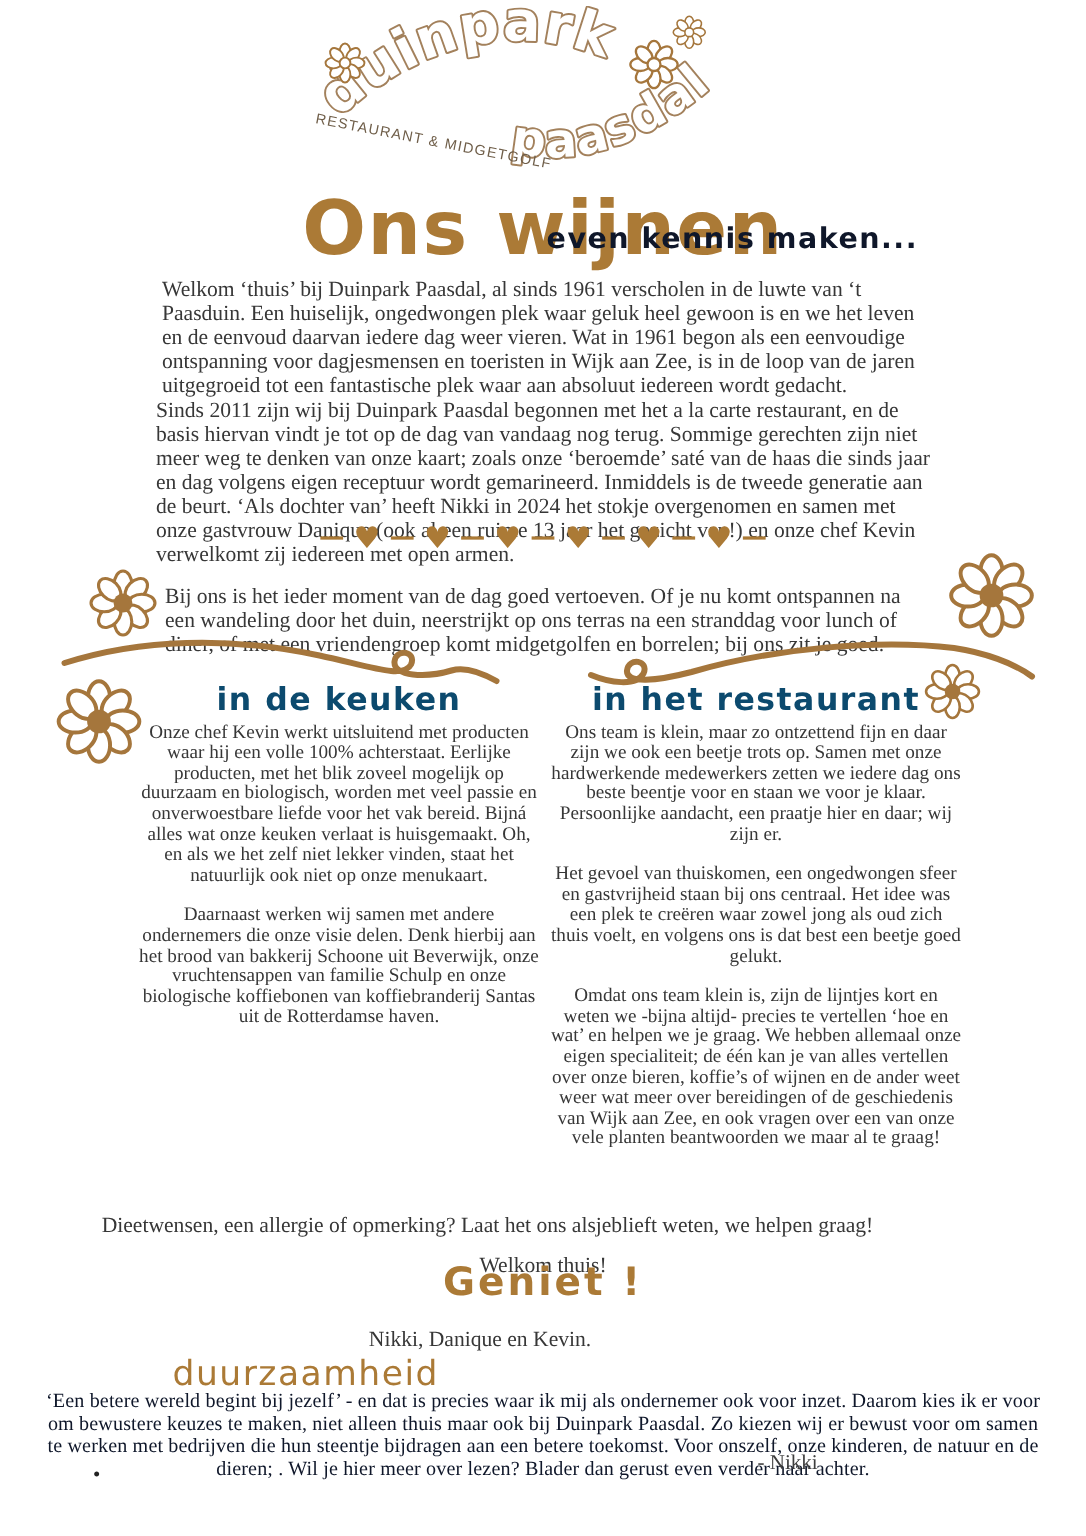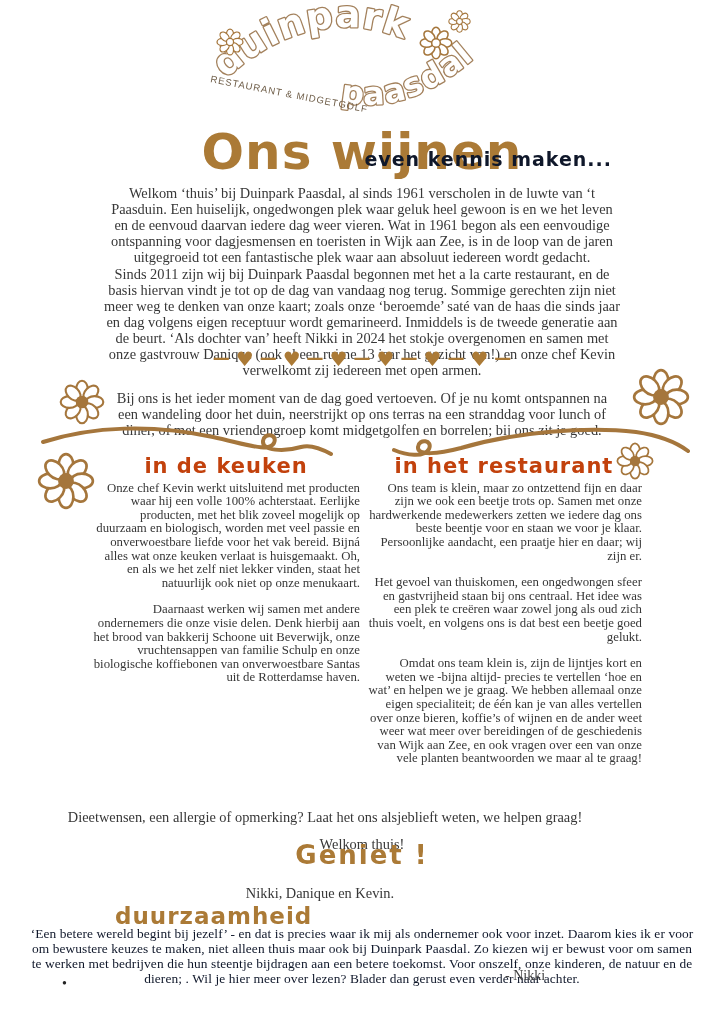"Welkom ‘thuis’ bij Duinpark Paasdal," .intro-p { text-align: center -> none }
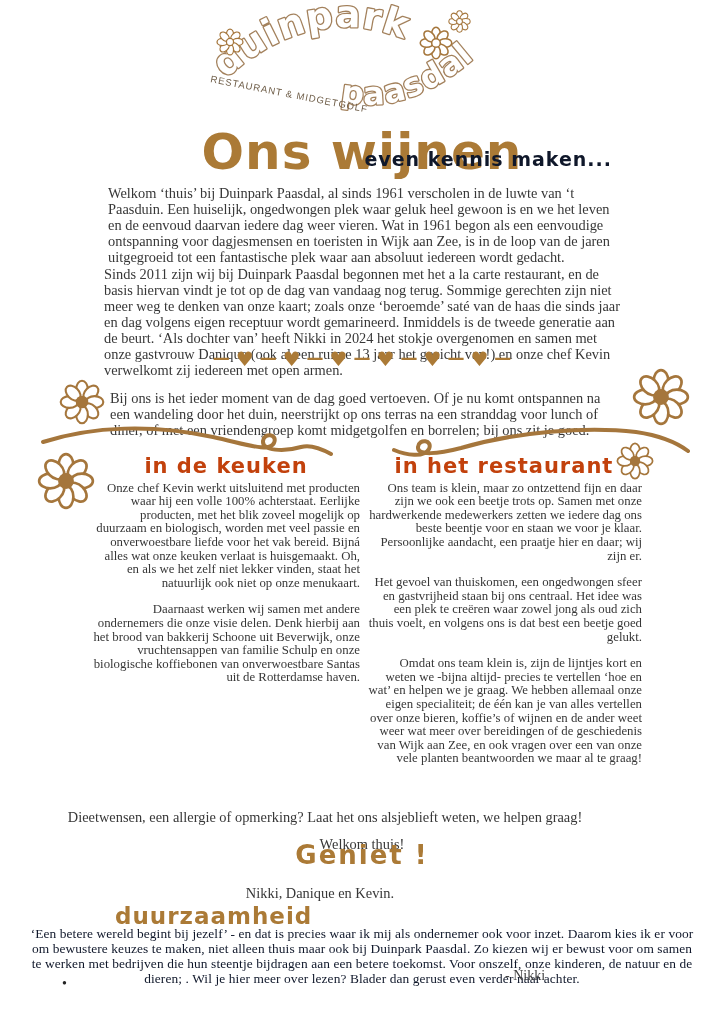"in de keuken" .col h2 { color: #c2410c -> #0c4a6e }
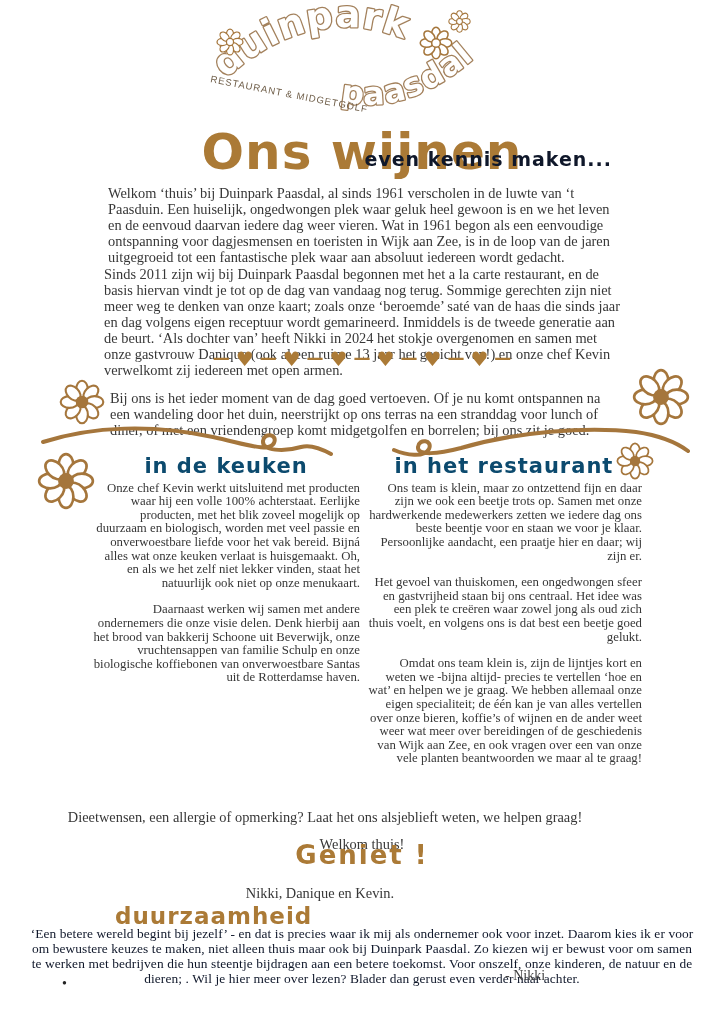"Onze chef Kevin werkt uitsluitend" .col p { text-align: right -> none }
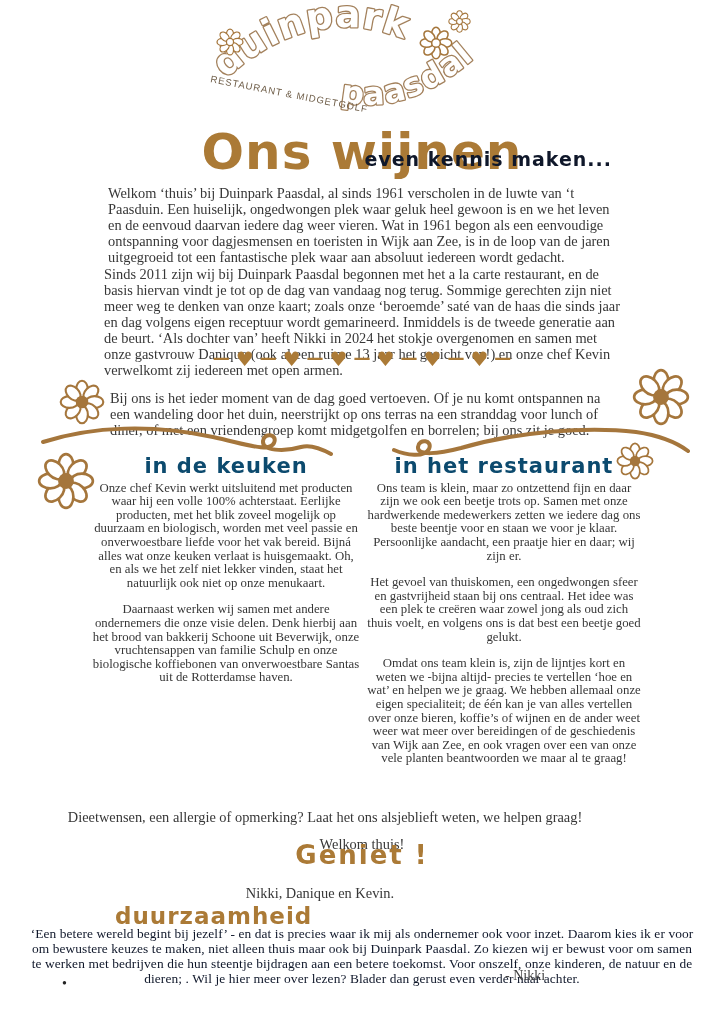"Daarnaast werken wij samen met" p { text: onverwoestbare -> koffiebranderij }
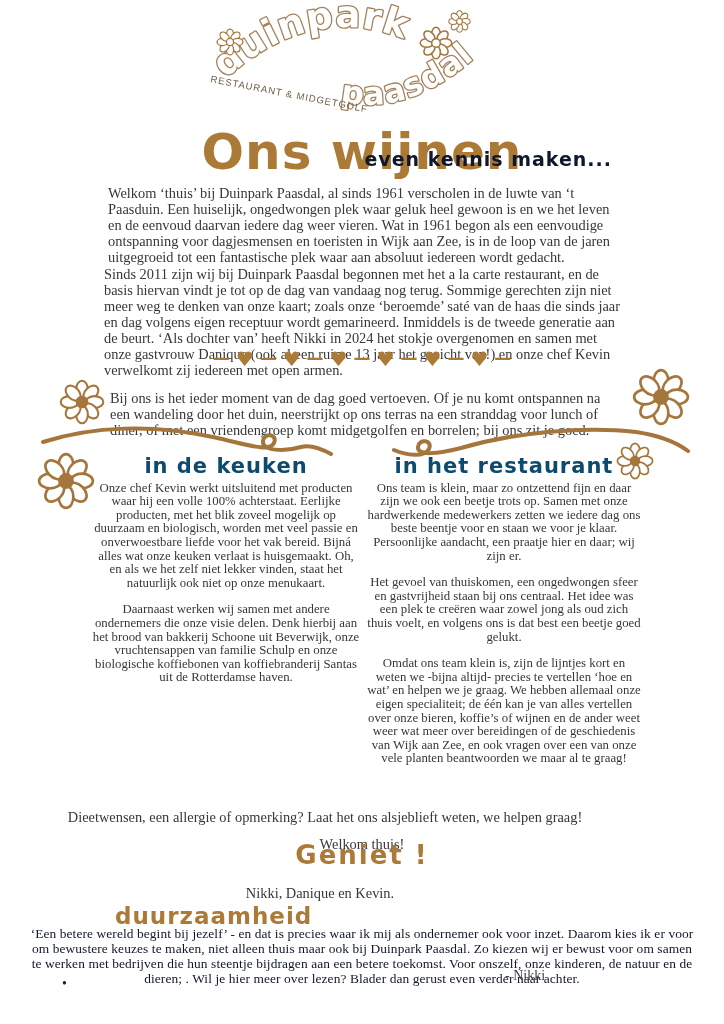"duurzaamheid" .sus-heading { font-weight: bold -> normal }
